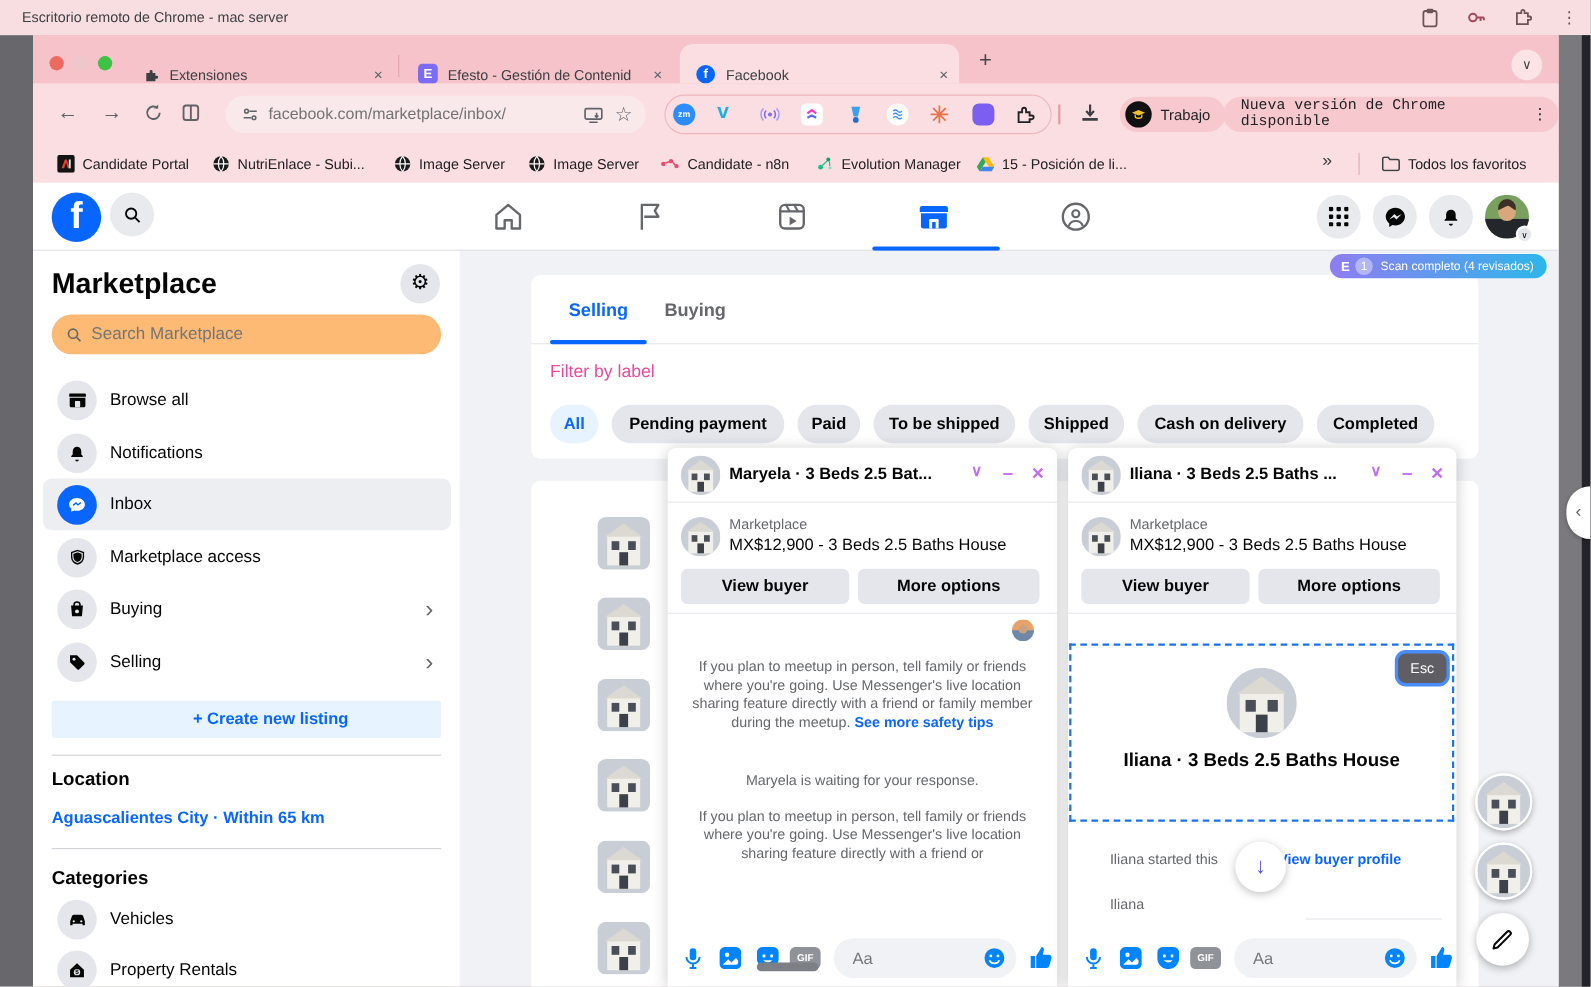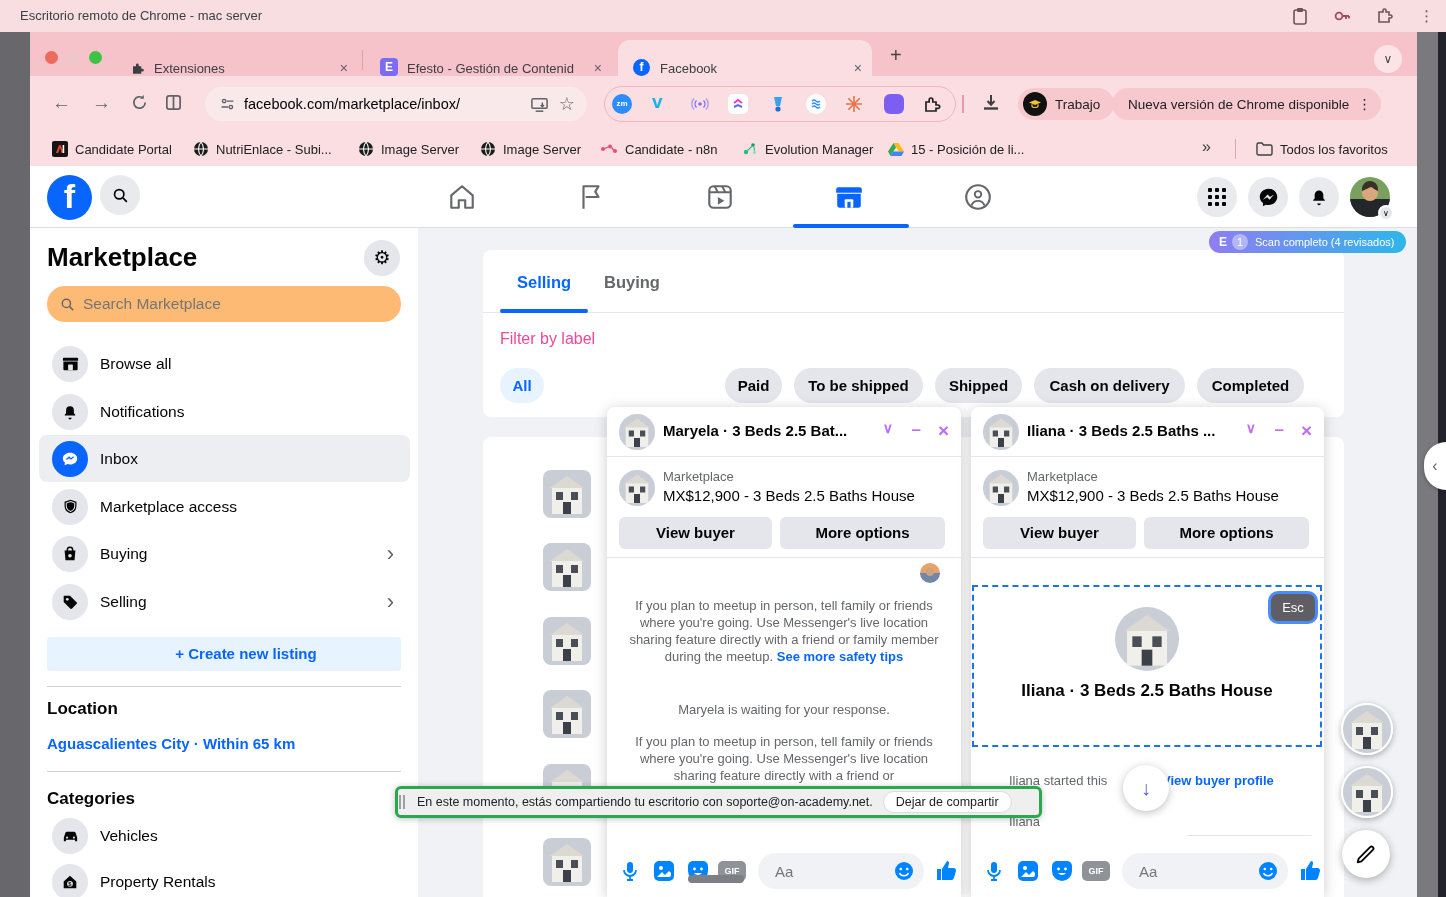"facebook.com/marketplace/inbox/" .url { color: #000000 -> #737373 }
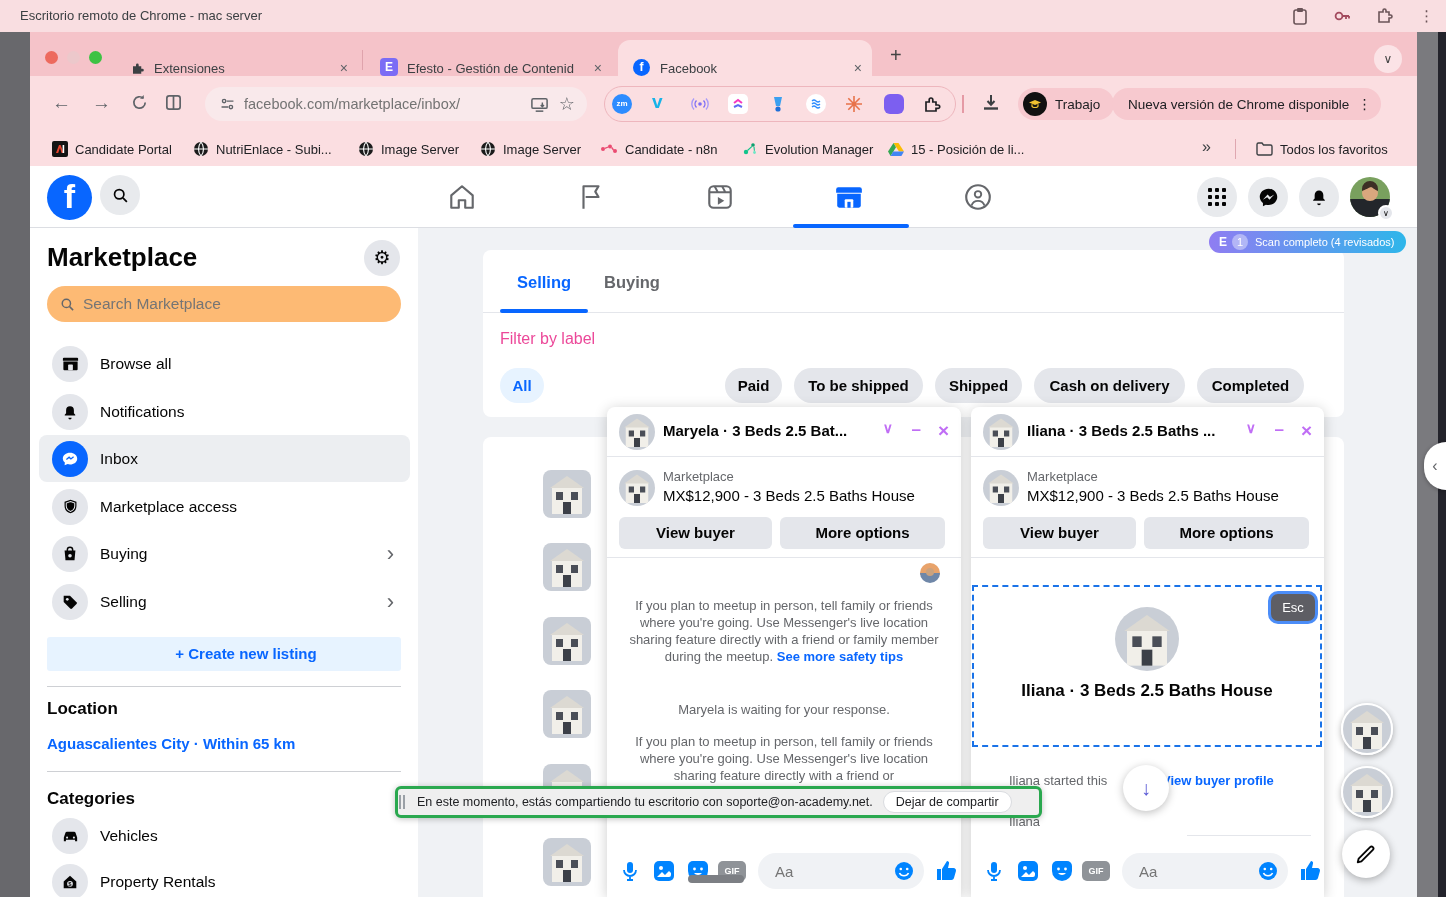"Nueva versión de Chrome disponible" div.abs { font-family: none -> Liberation Mono, monospace }
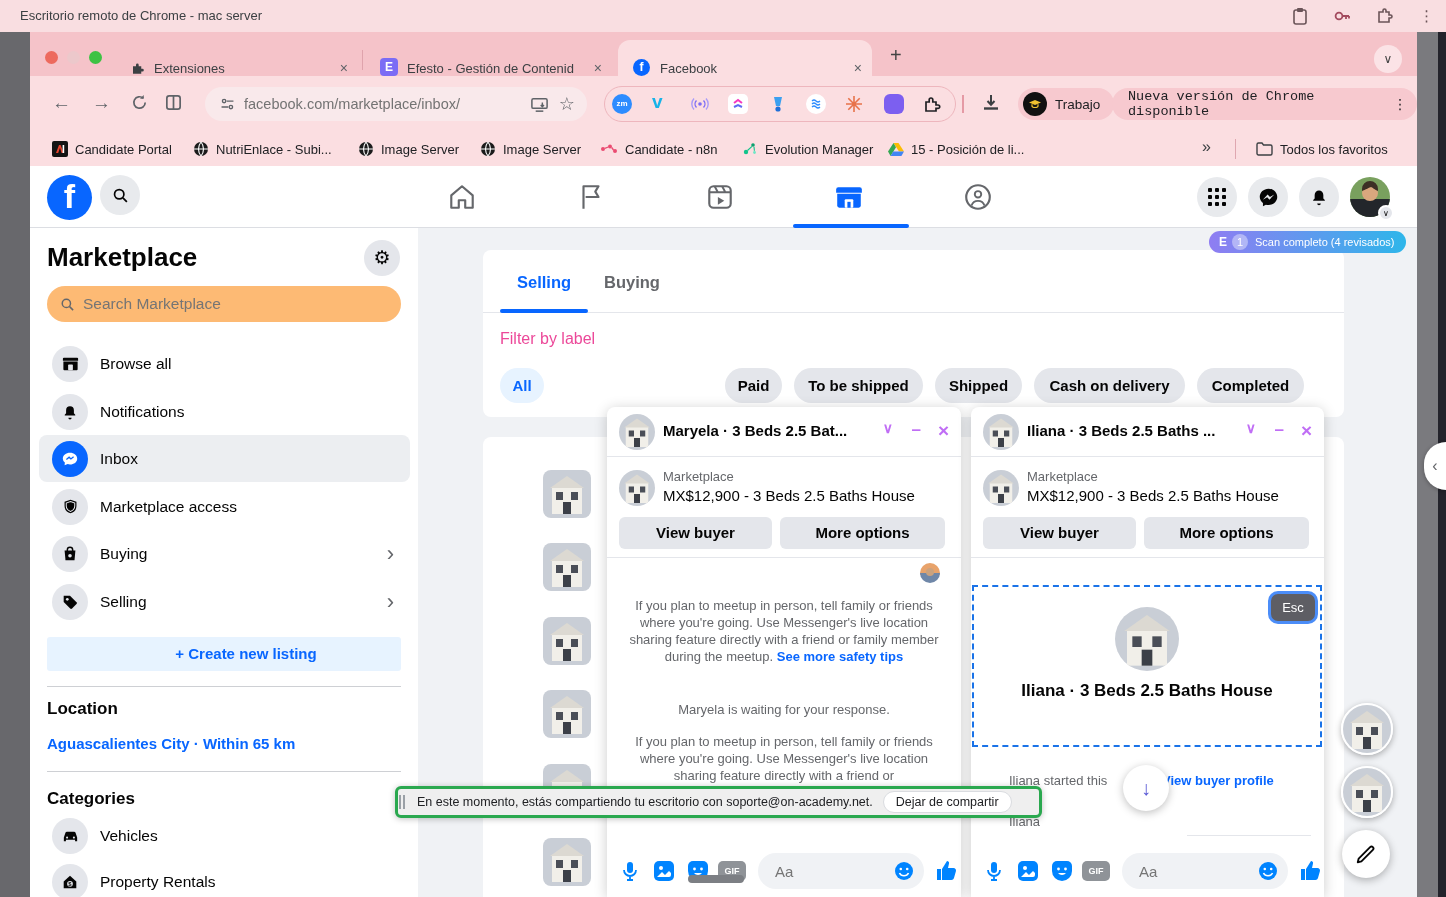"Pending payment" div.abs { html: none -> <div>Pending payment</div> }
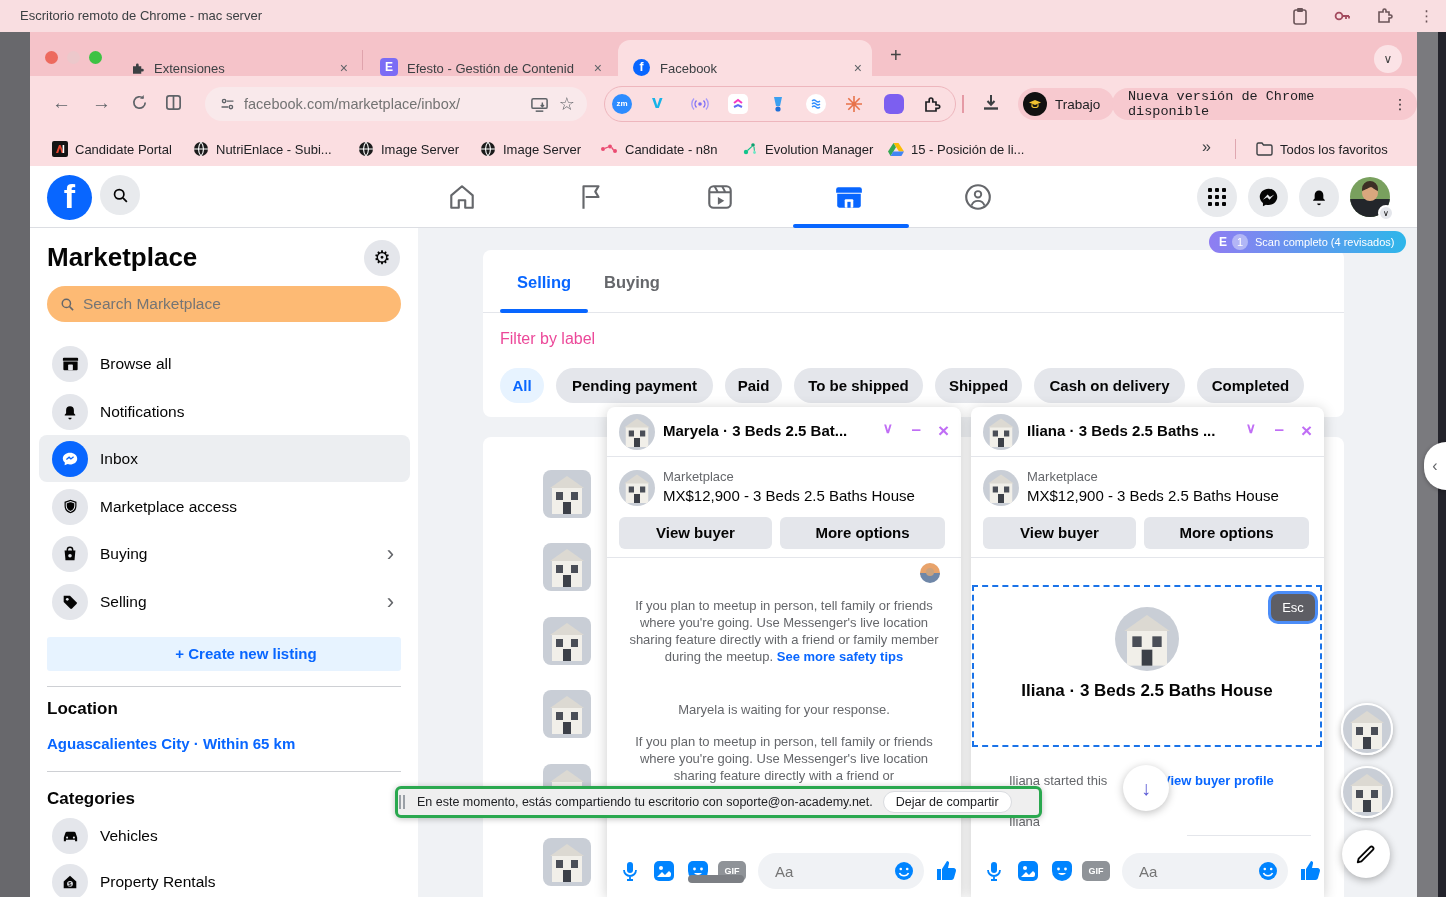"En este momento, estás compartiendo" div.abs { html: <div> <div></div> <div></div> <span>En este momento, estás compartiendo tu escritorio con soporte@on-academy.net.</span> <span>Dejar de compartir</span> </div> -> none }
